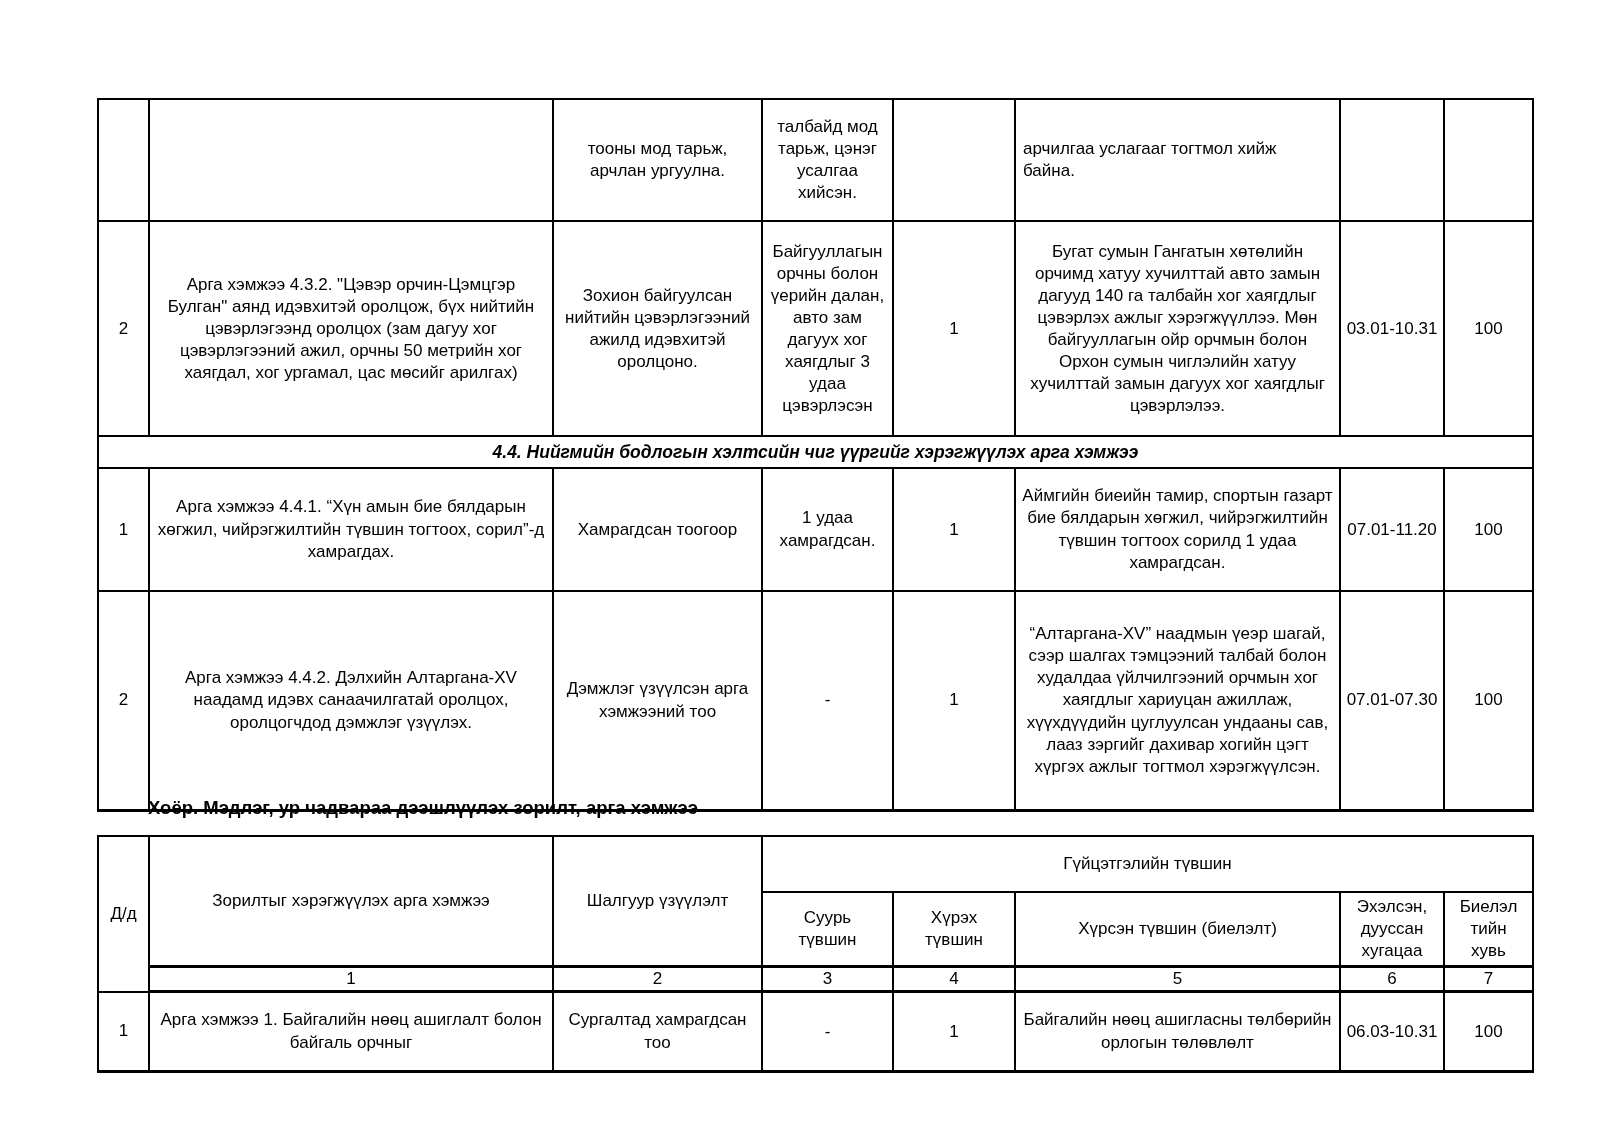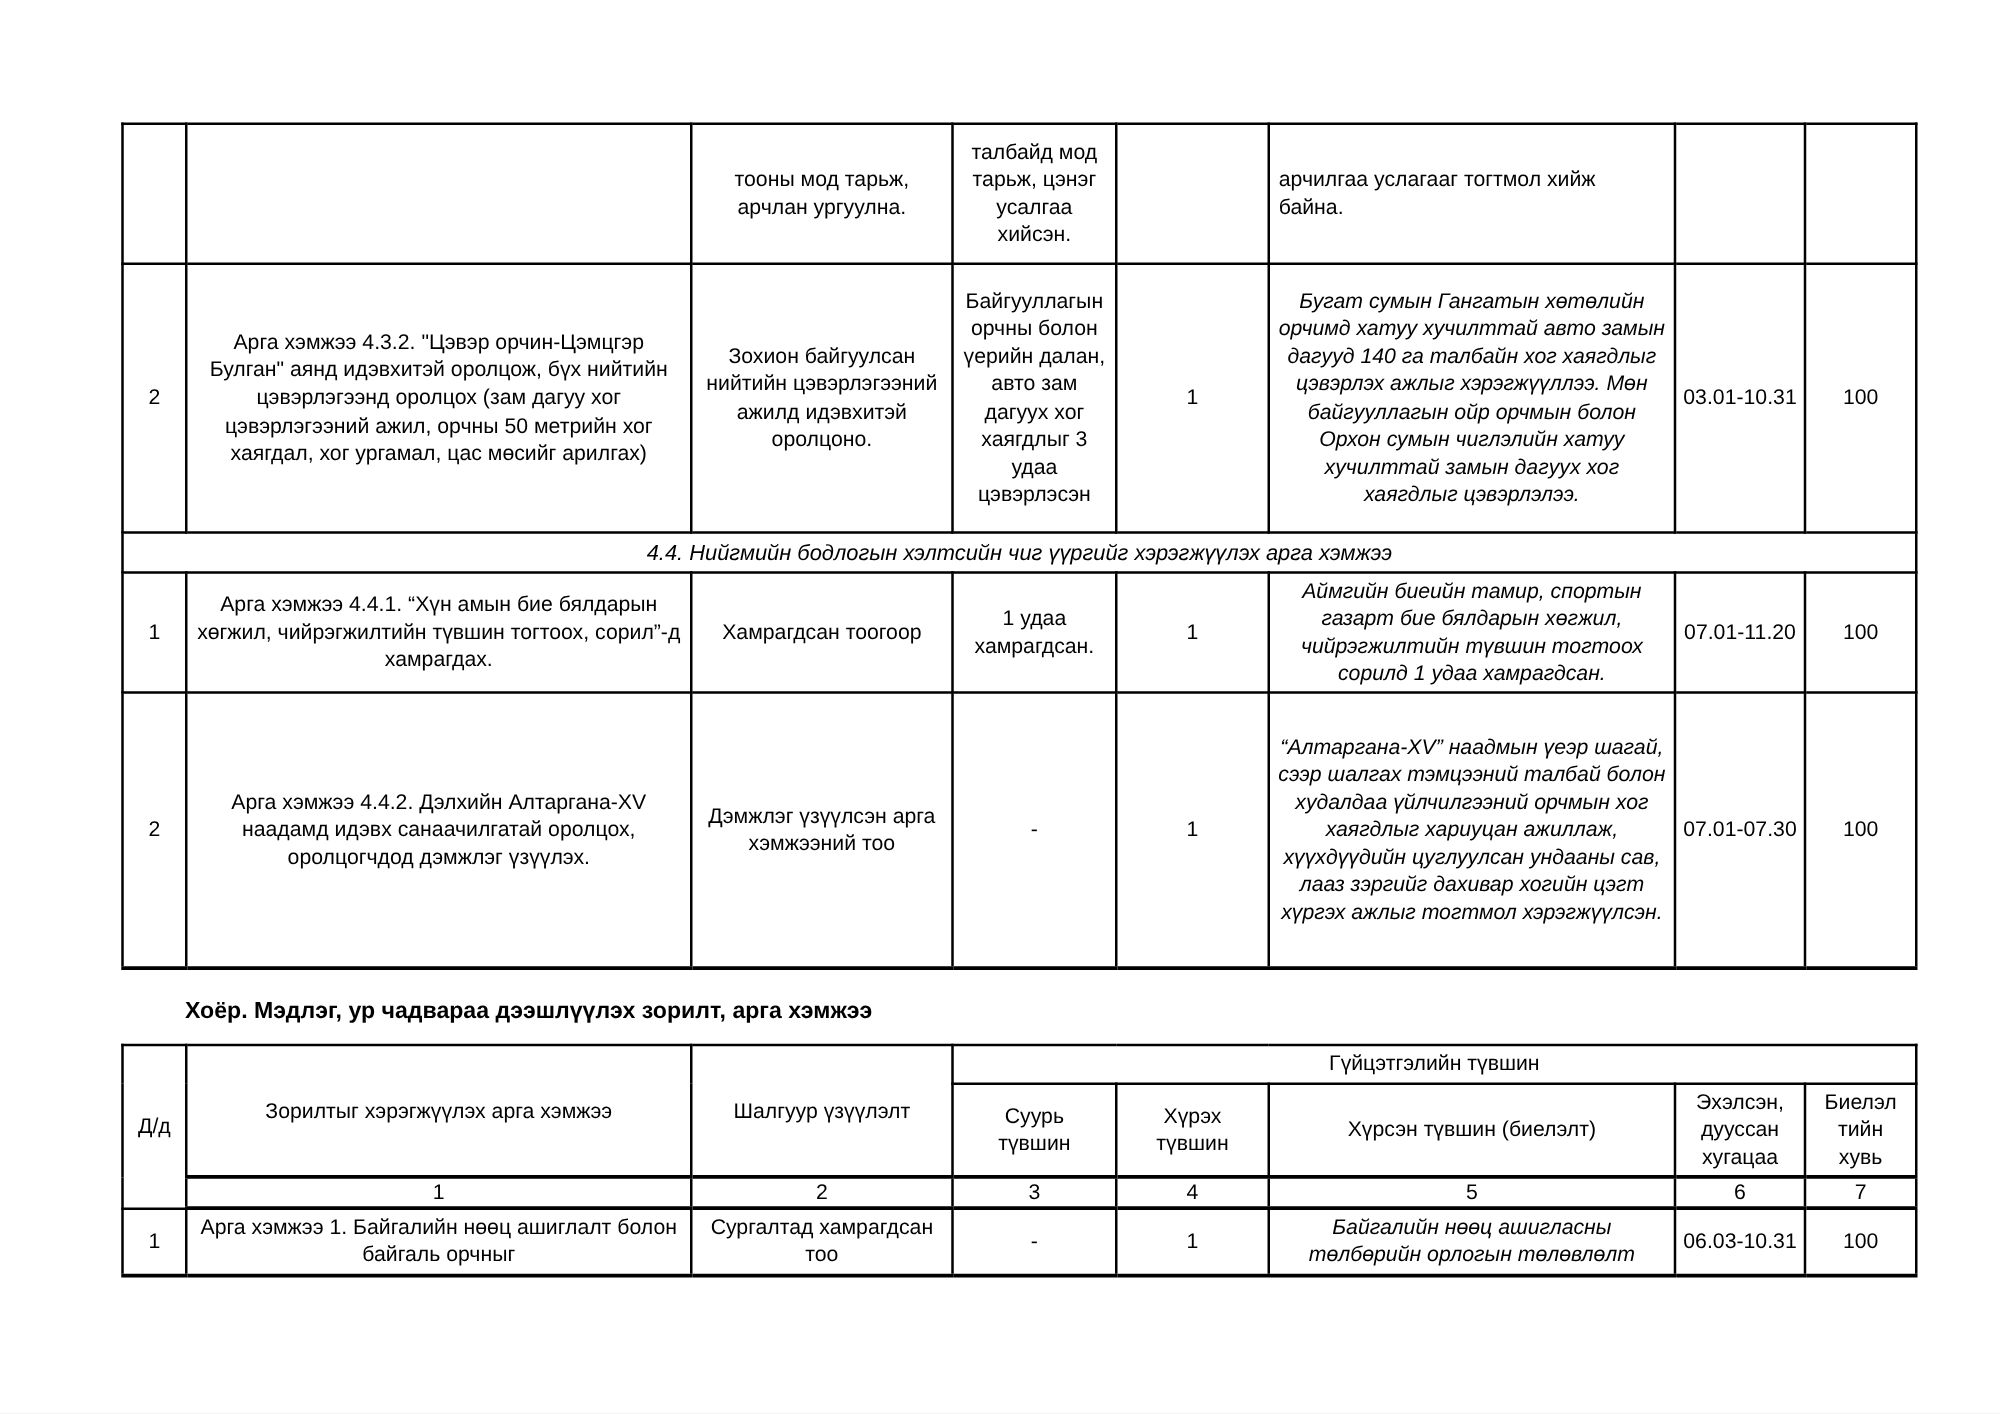"талбайд мод тарьж, цэнэг усалгаа" table.rpt td { padding: 3px 5px -> 16px 5px }
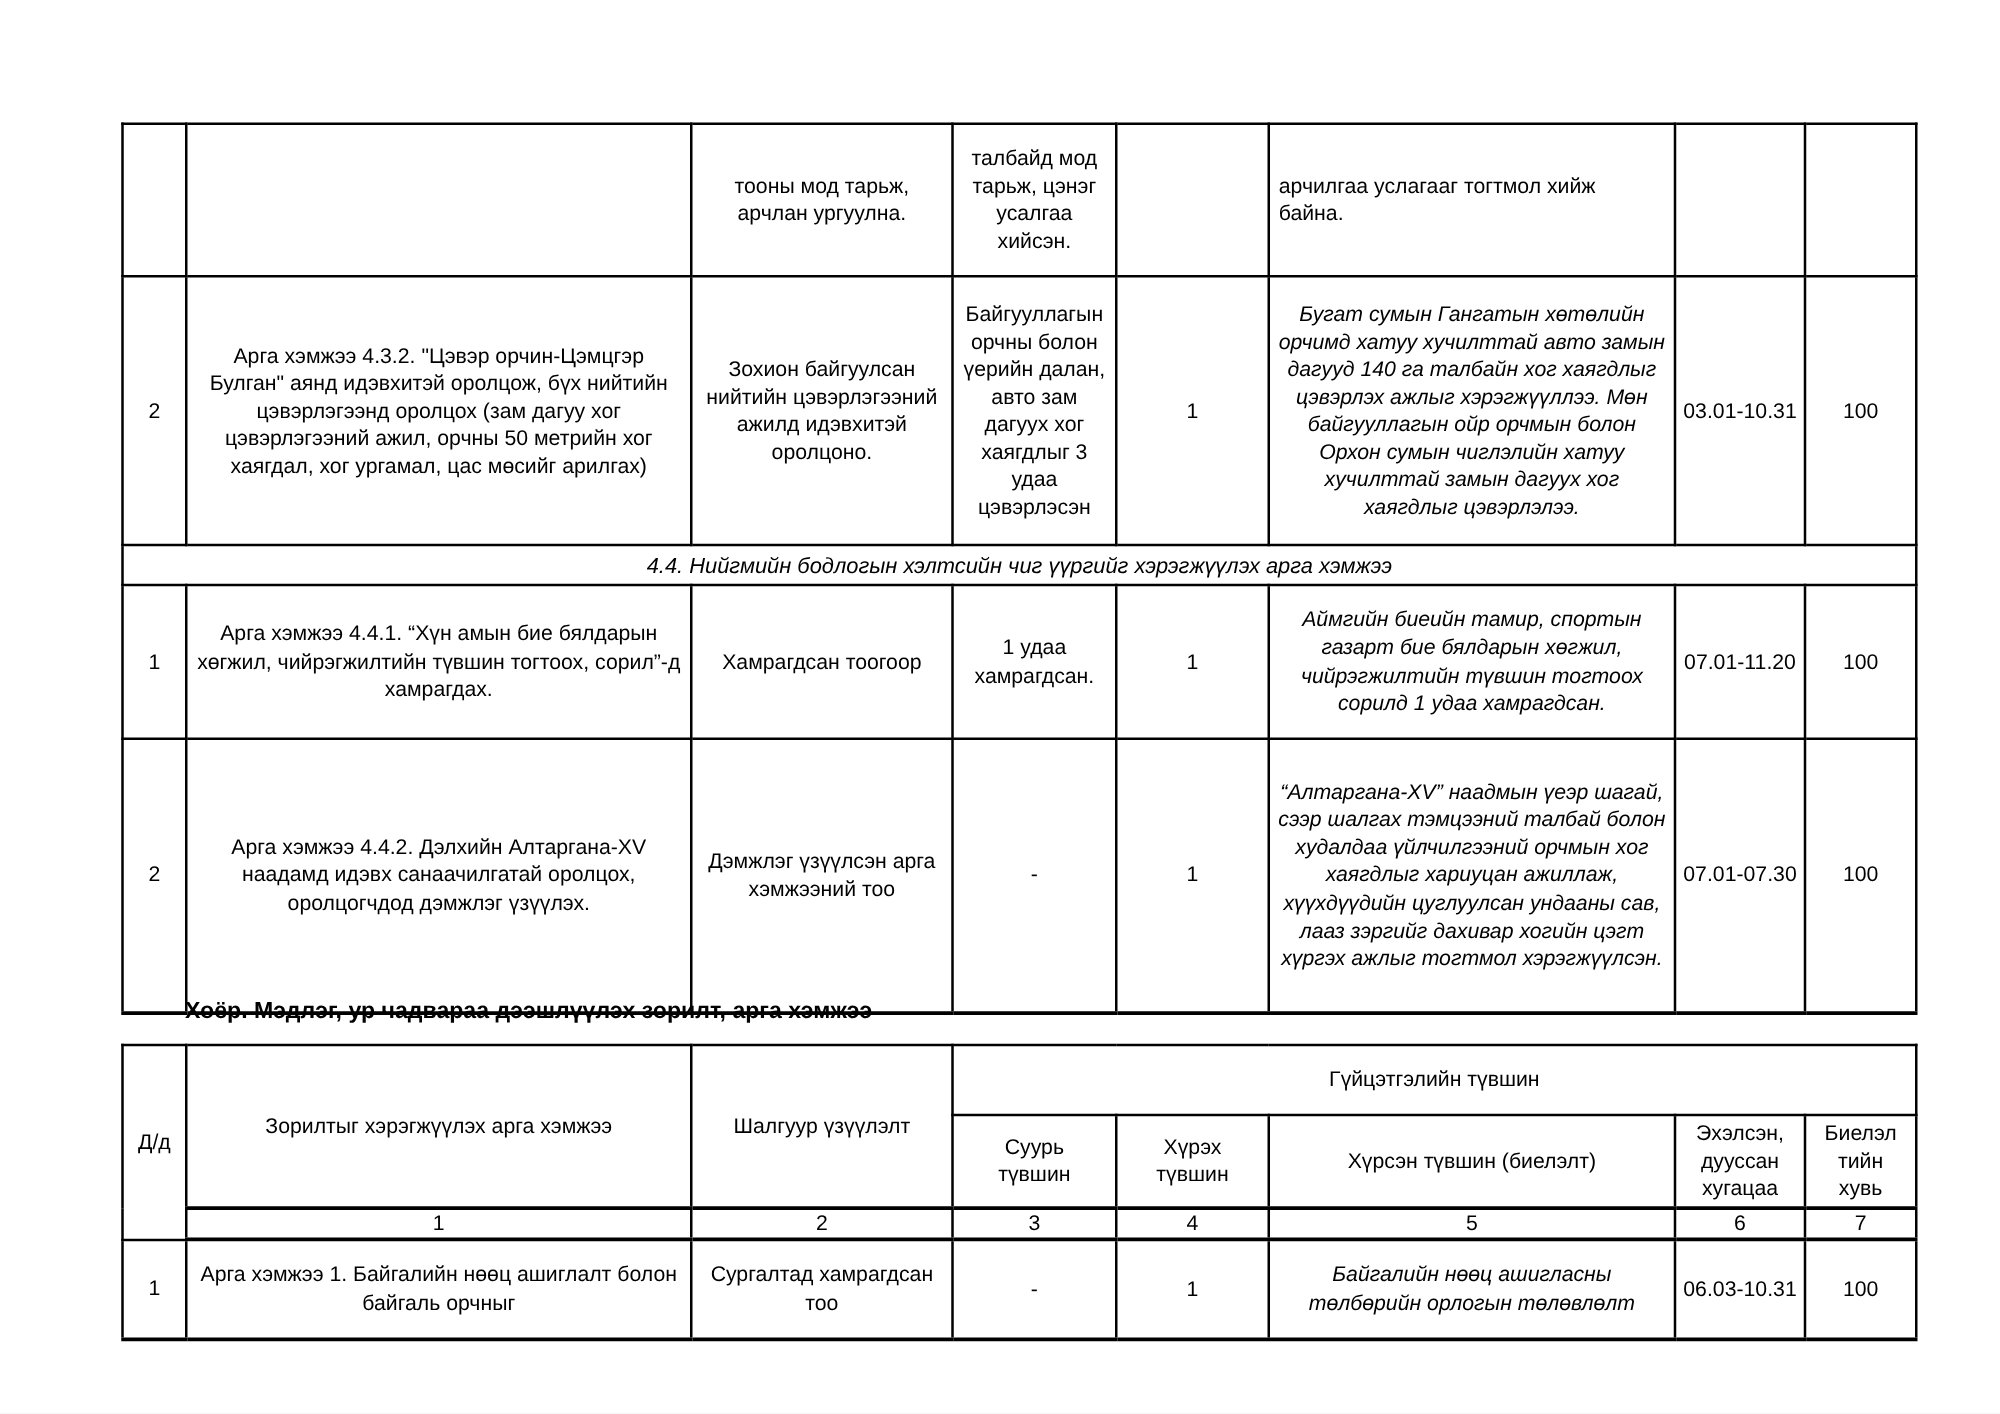"Бугат сумын Гангатын хөтөлийн орчимд" td.just { font-style: italic -> none }
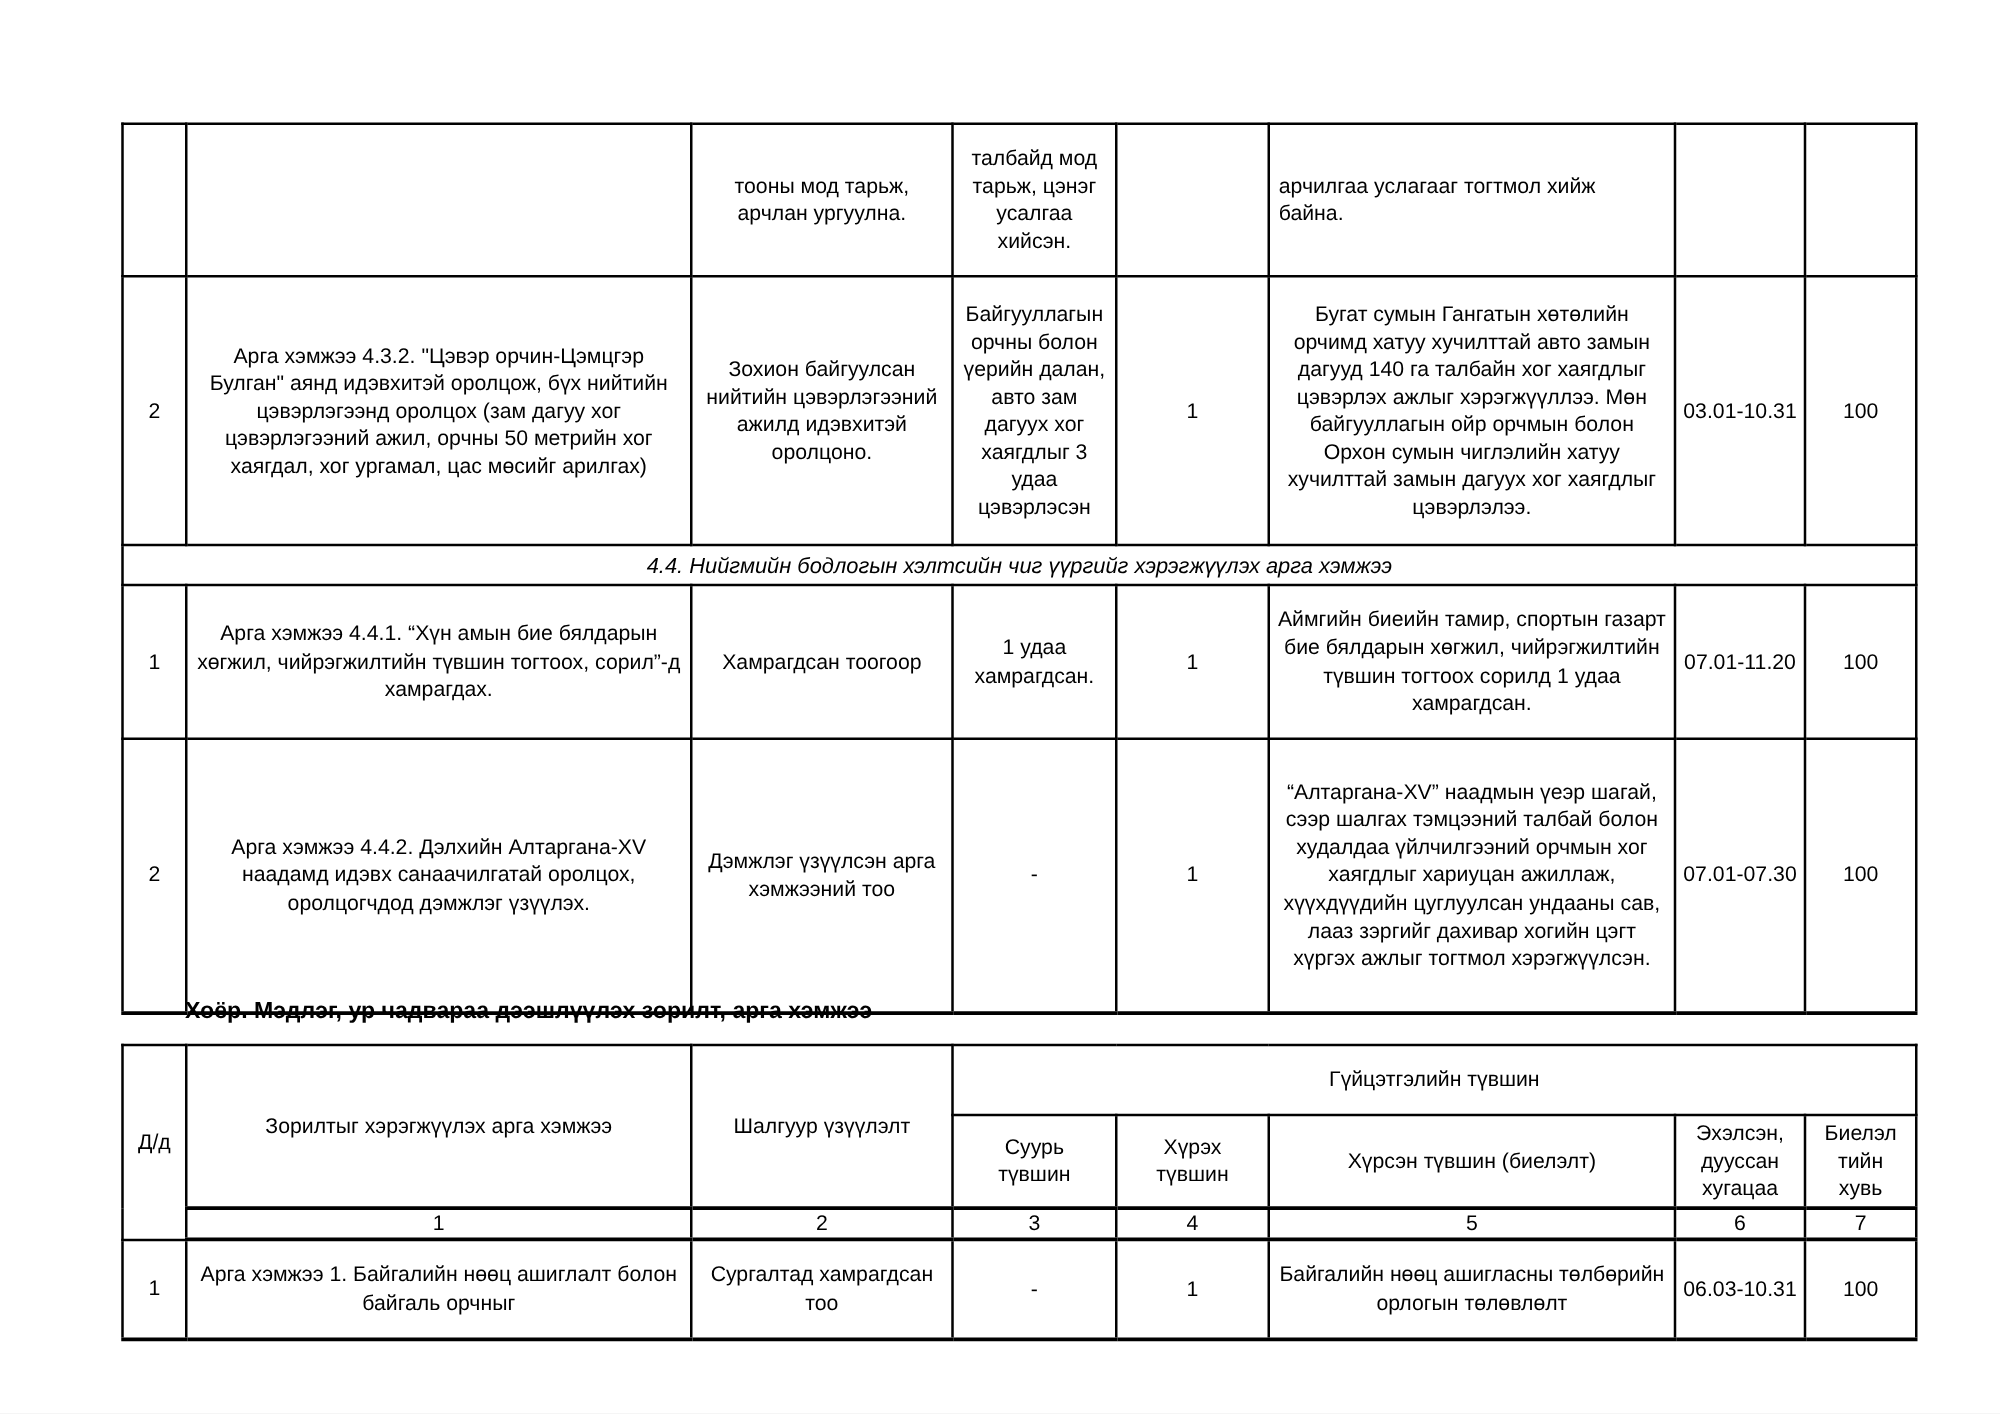"4.4. Нийгмийн бодлогын хэлтсийн чиг" tr.sec-row td { font-weight: normal -> bold }
